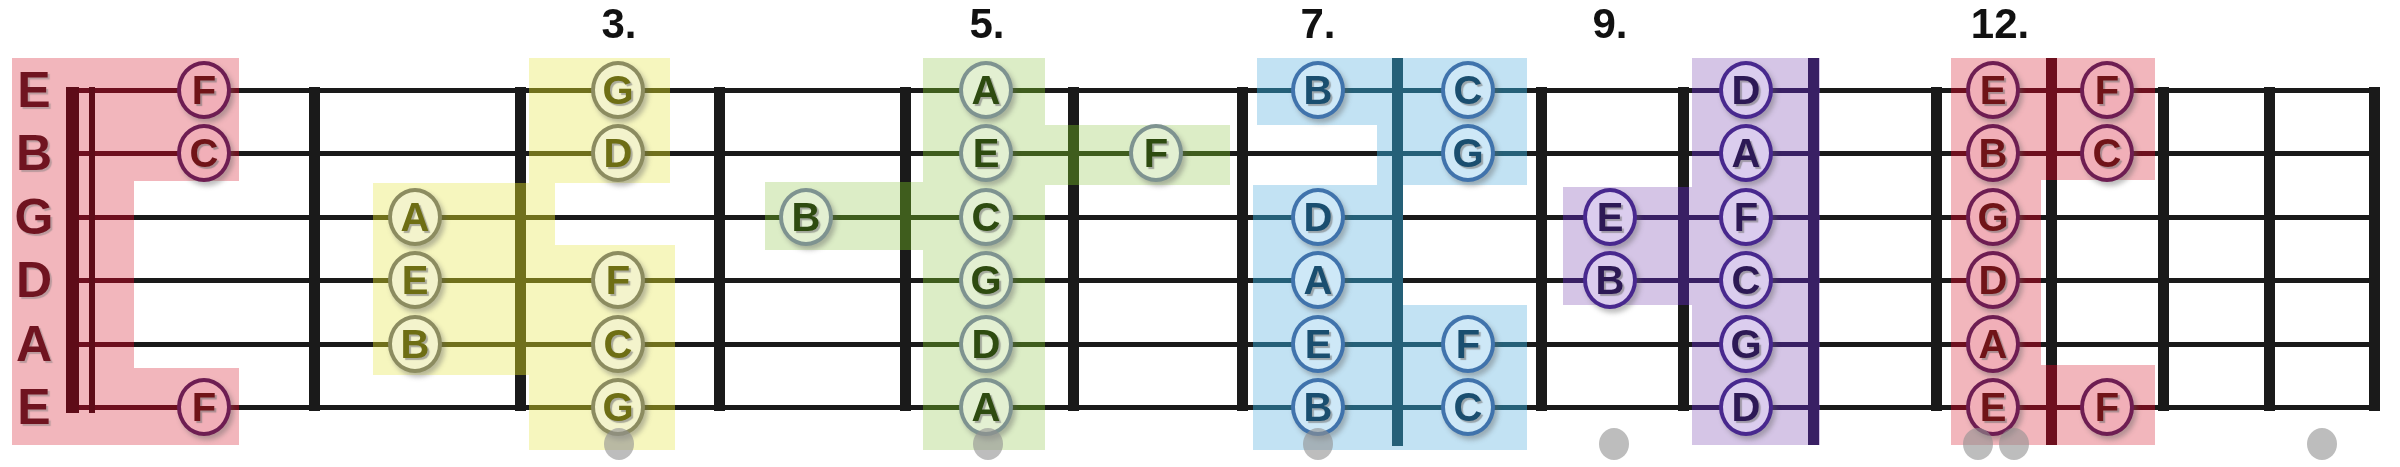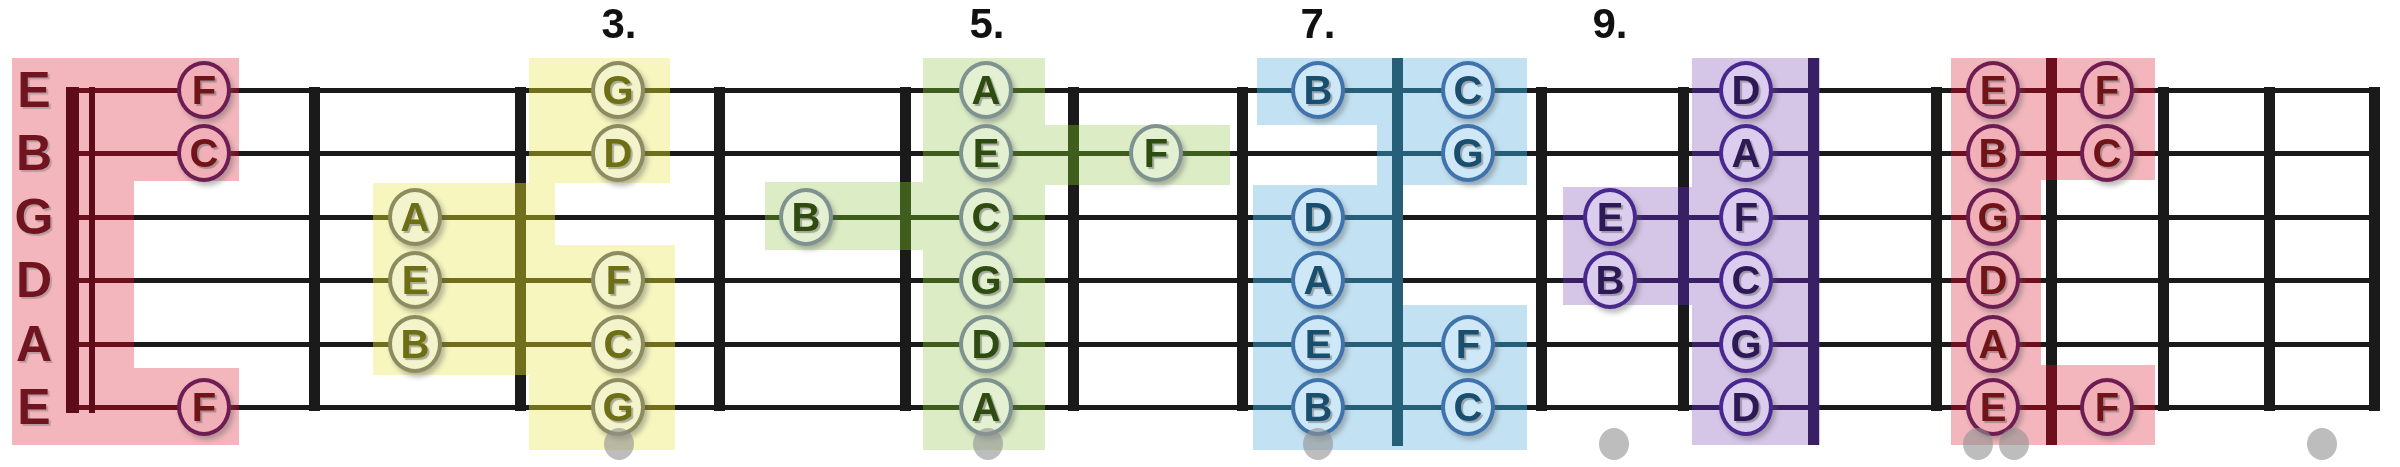"12." div.fret-number { html: none -> <div>12.</div> }
